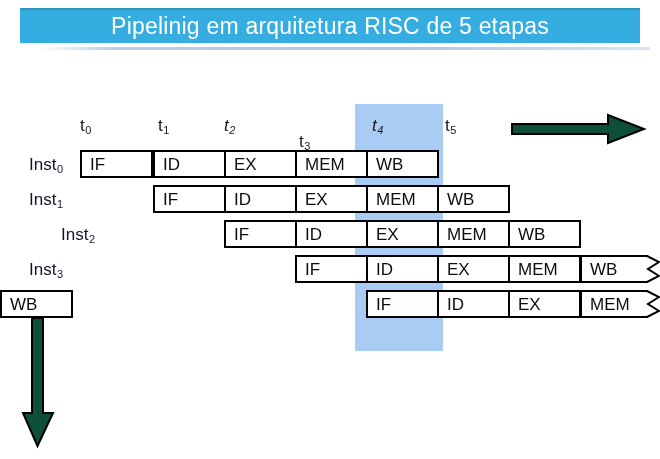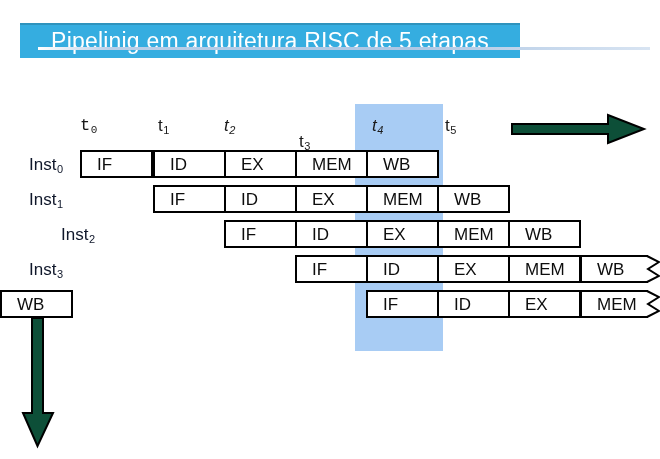"Pipelinig em arquitetura RISC de" #title-banner { top: 23px -> 8px; width: 500px -> 620px }
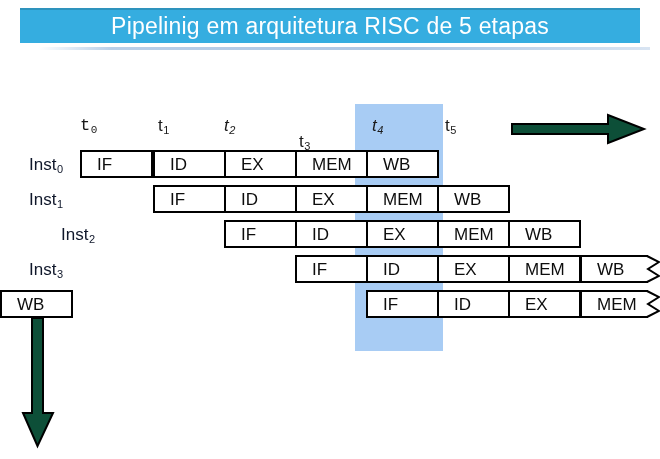"t0" div.time-label { font-family: Liberation Mono, monospace -> none }
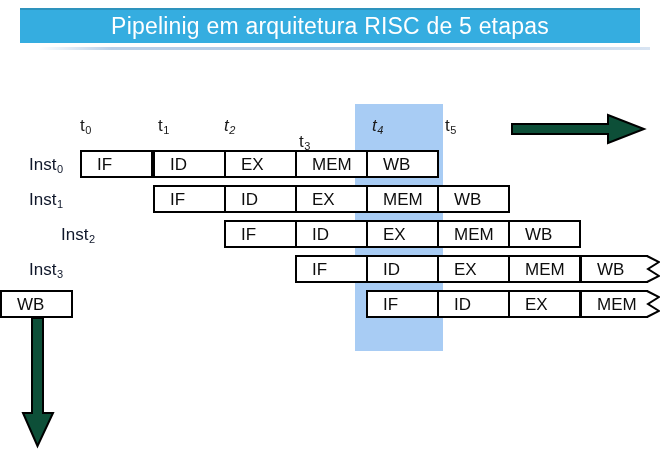"IF" .stage-box { padding-left: 15px -> 8px }
